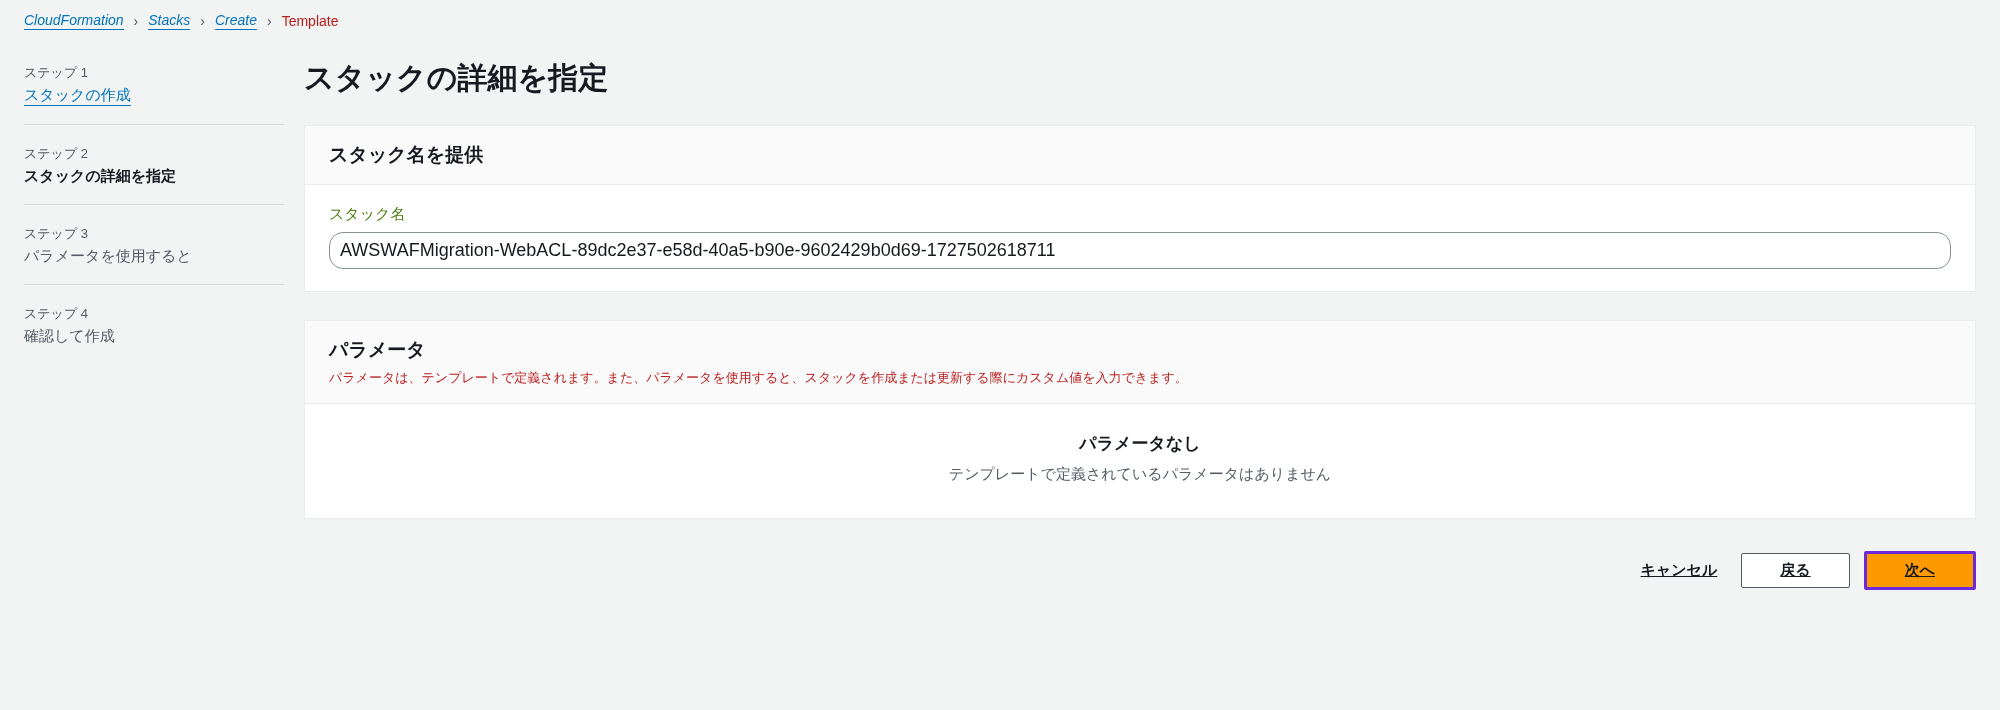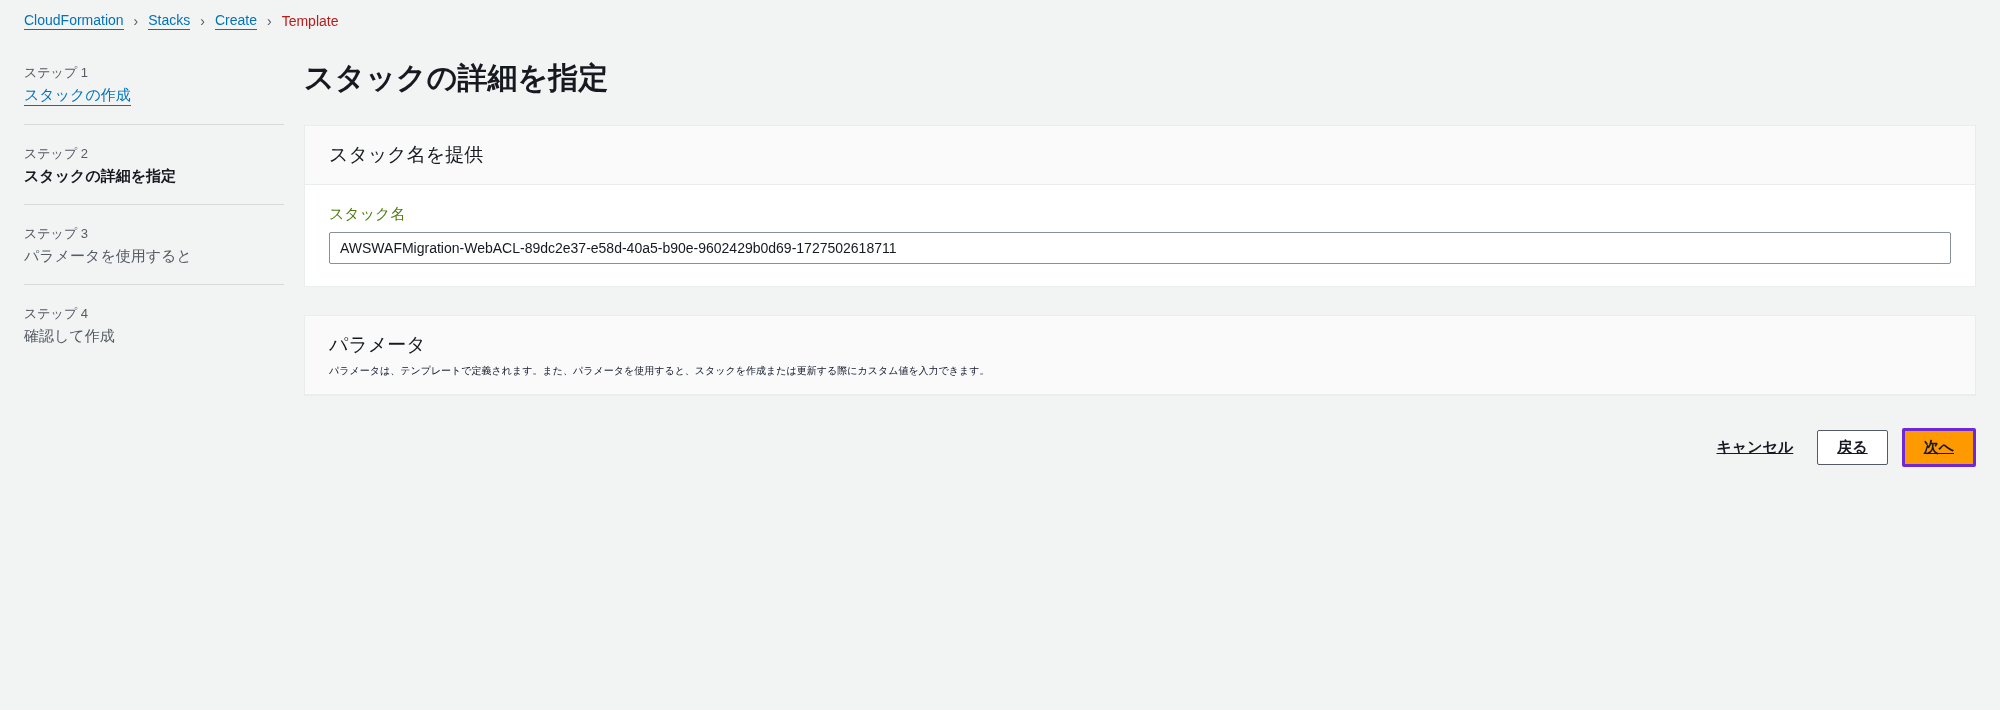"CloudFormation" .breadcrumb a { font-style: none -> italic }
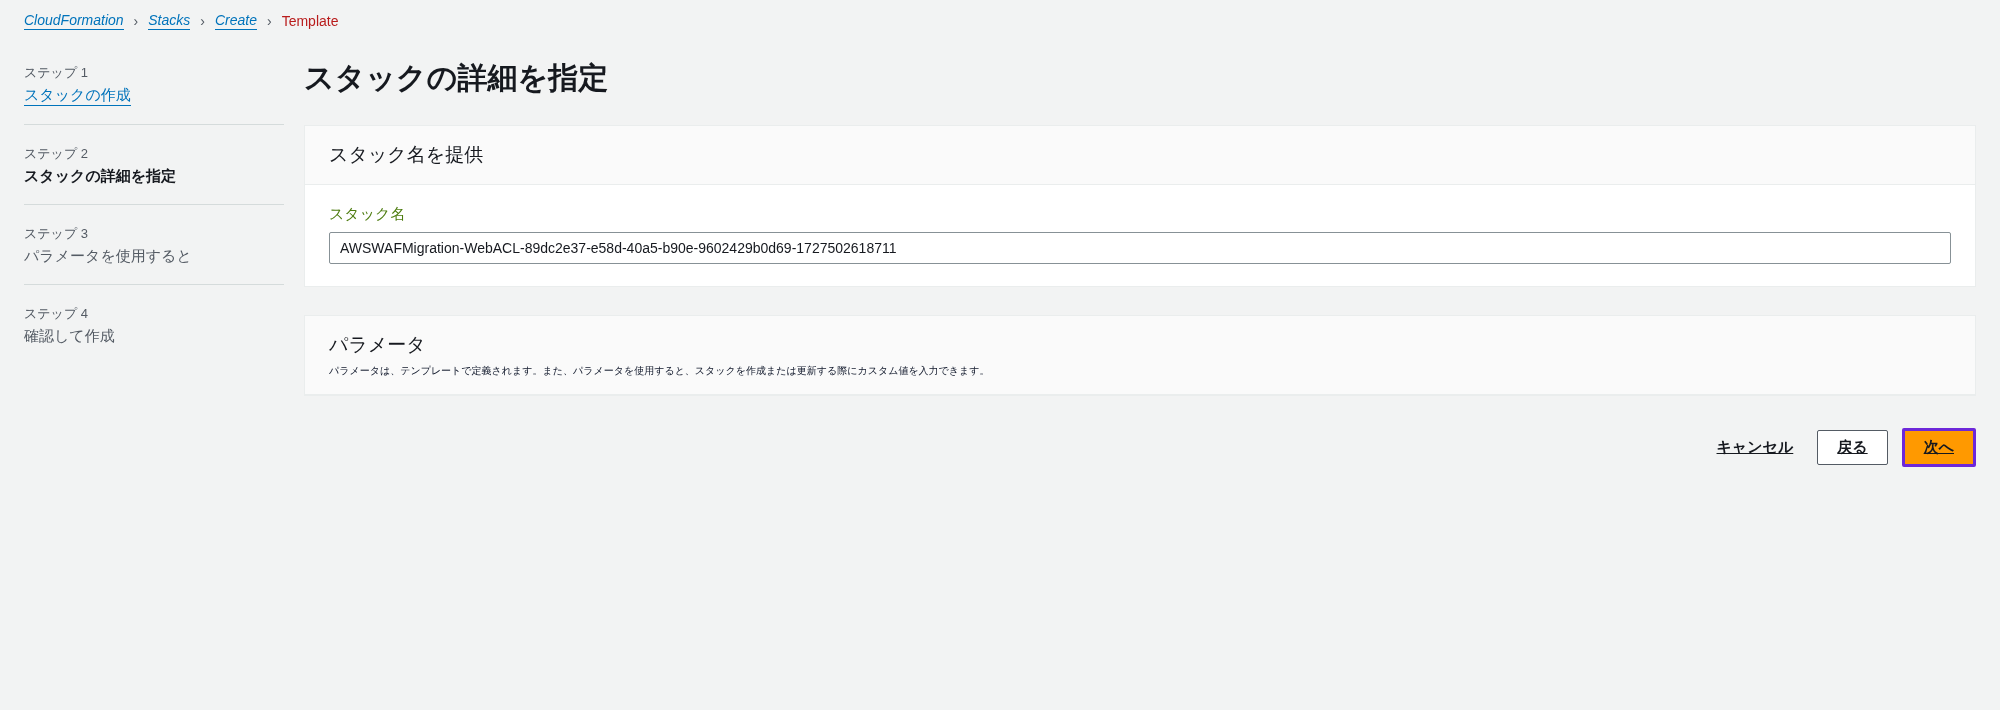"スタック名を提供" .panel-header h2 { font-weight: 400 -> 700 }
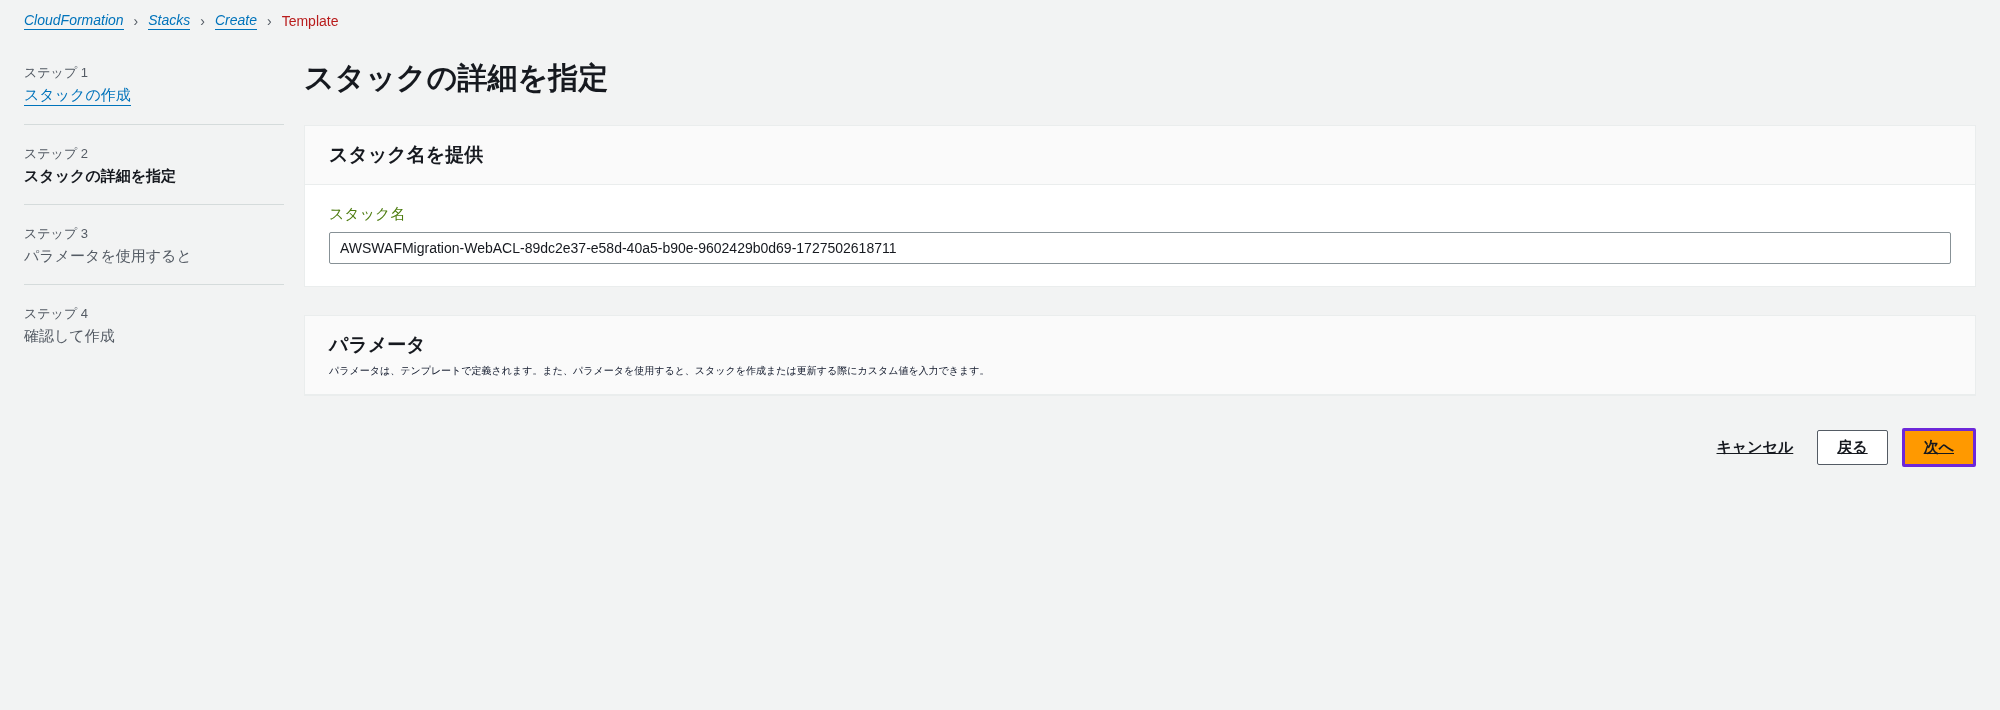"AWSWAFMigration-WebACL-89dc2e37-e58d-40a" input[type="text"].aws-input { border-radius: 2px -> 14px; font-size: 14px -> 18px }
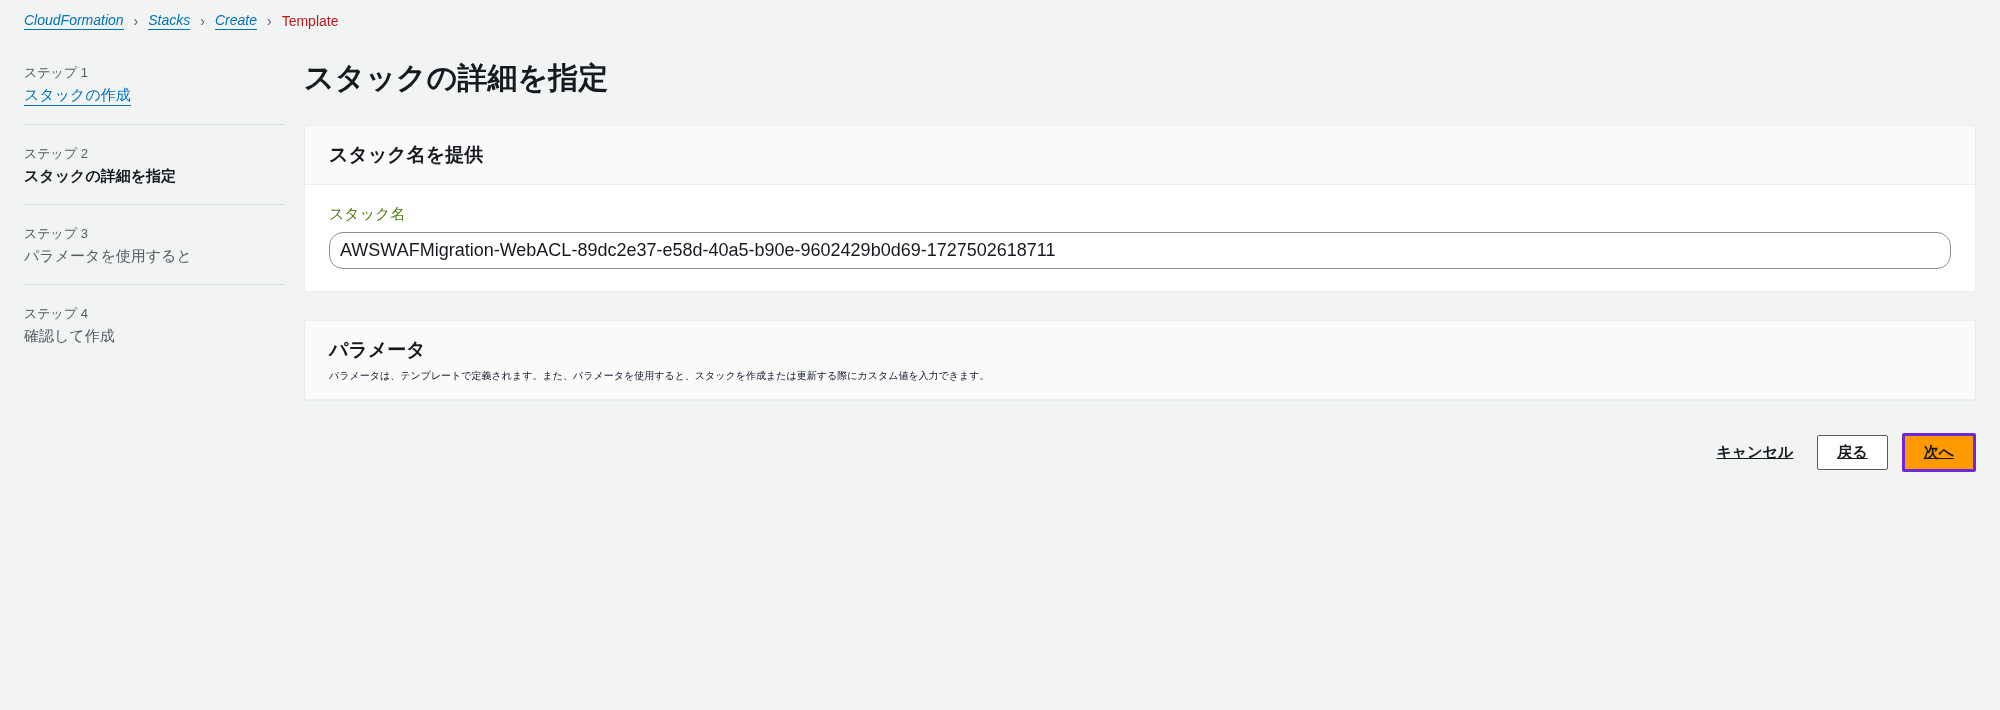"パラメータは、テンプレートで定義されます。また、パラメータを使用すると、スタック" .panel-header .desc { color: #0f172a -> #b91c1c; font-size: 10px -> 13px }
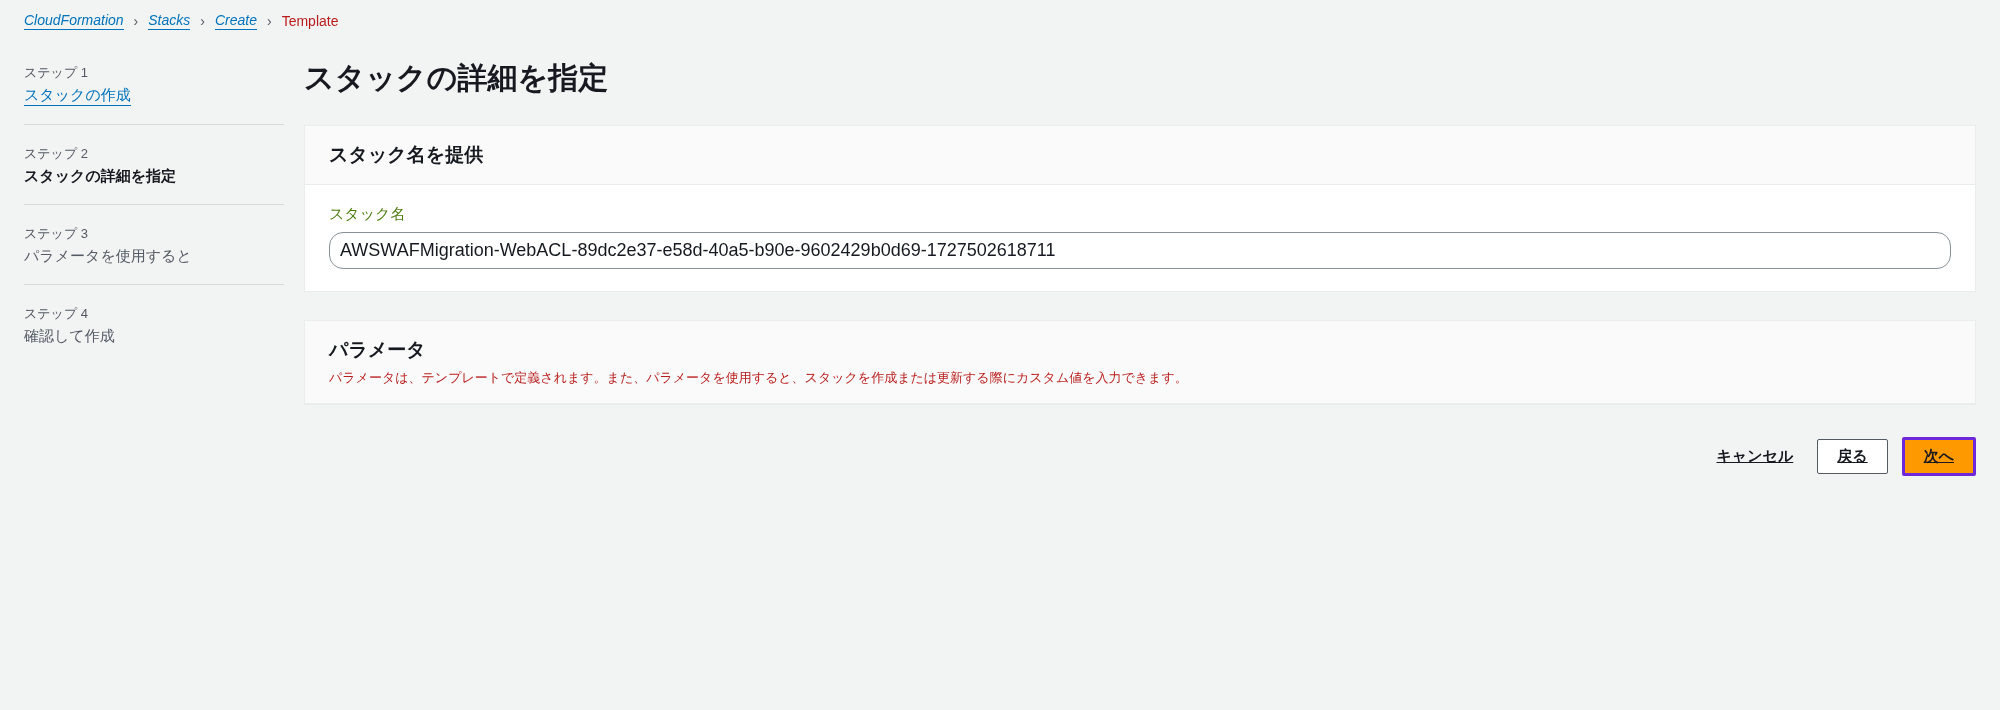"パラメータなし" div.empty-state { html: none -> <div> <div>パラメータなし</div> <div>テンプレートで定義されているパラメータはありません</div> </div> }
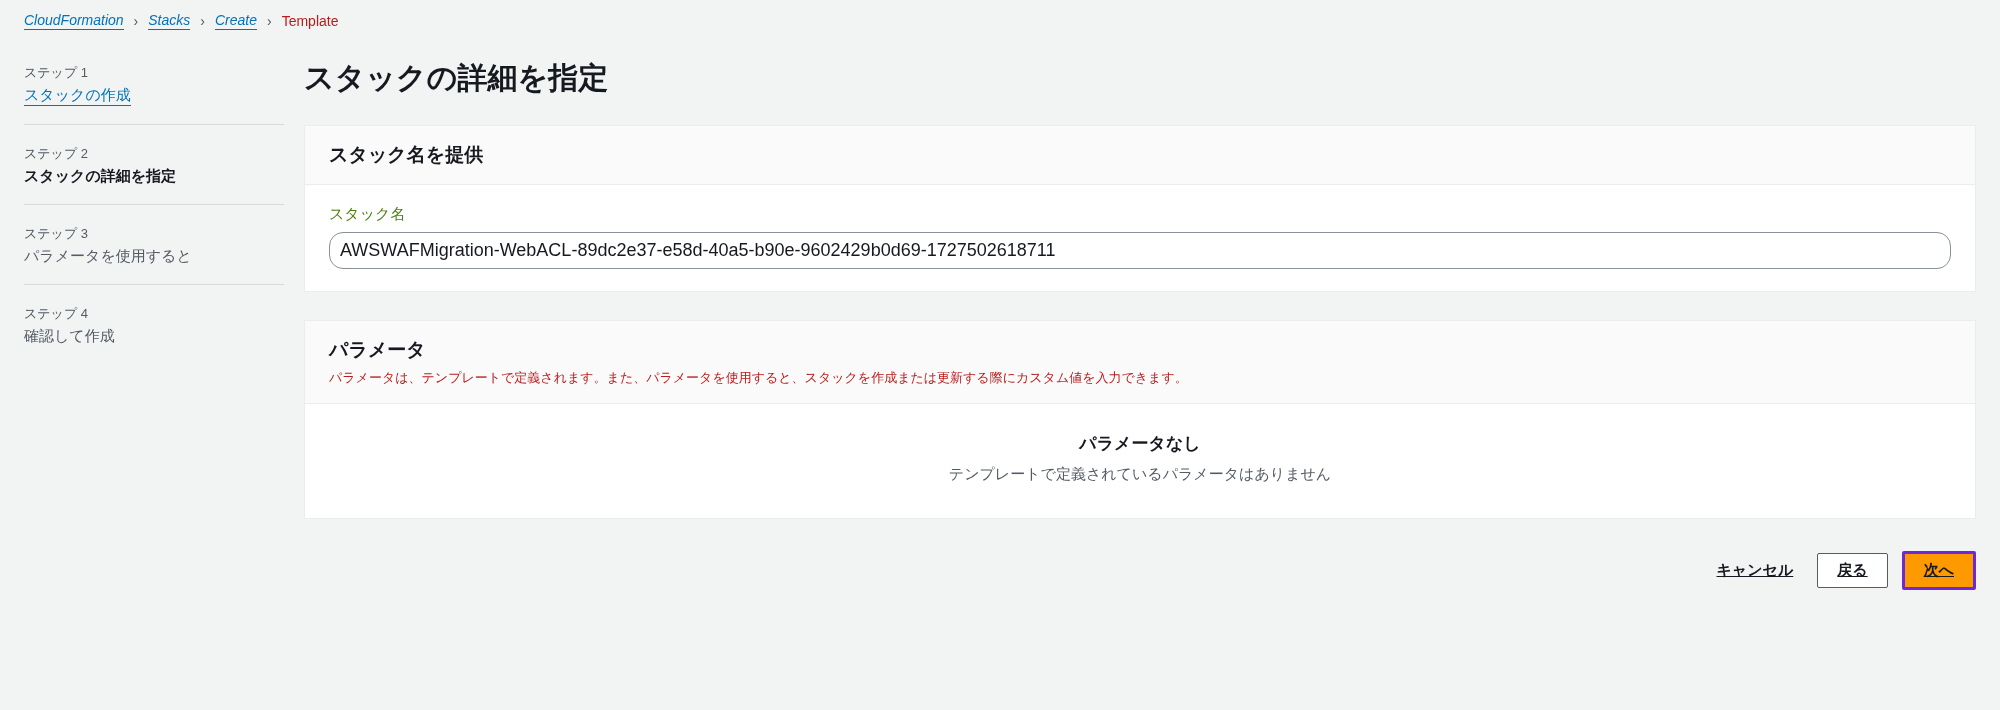"戻る" .btn { padding: 7px 19px -> 7px 38px }
